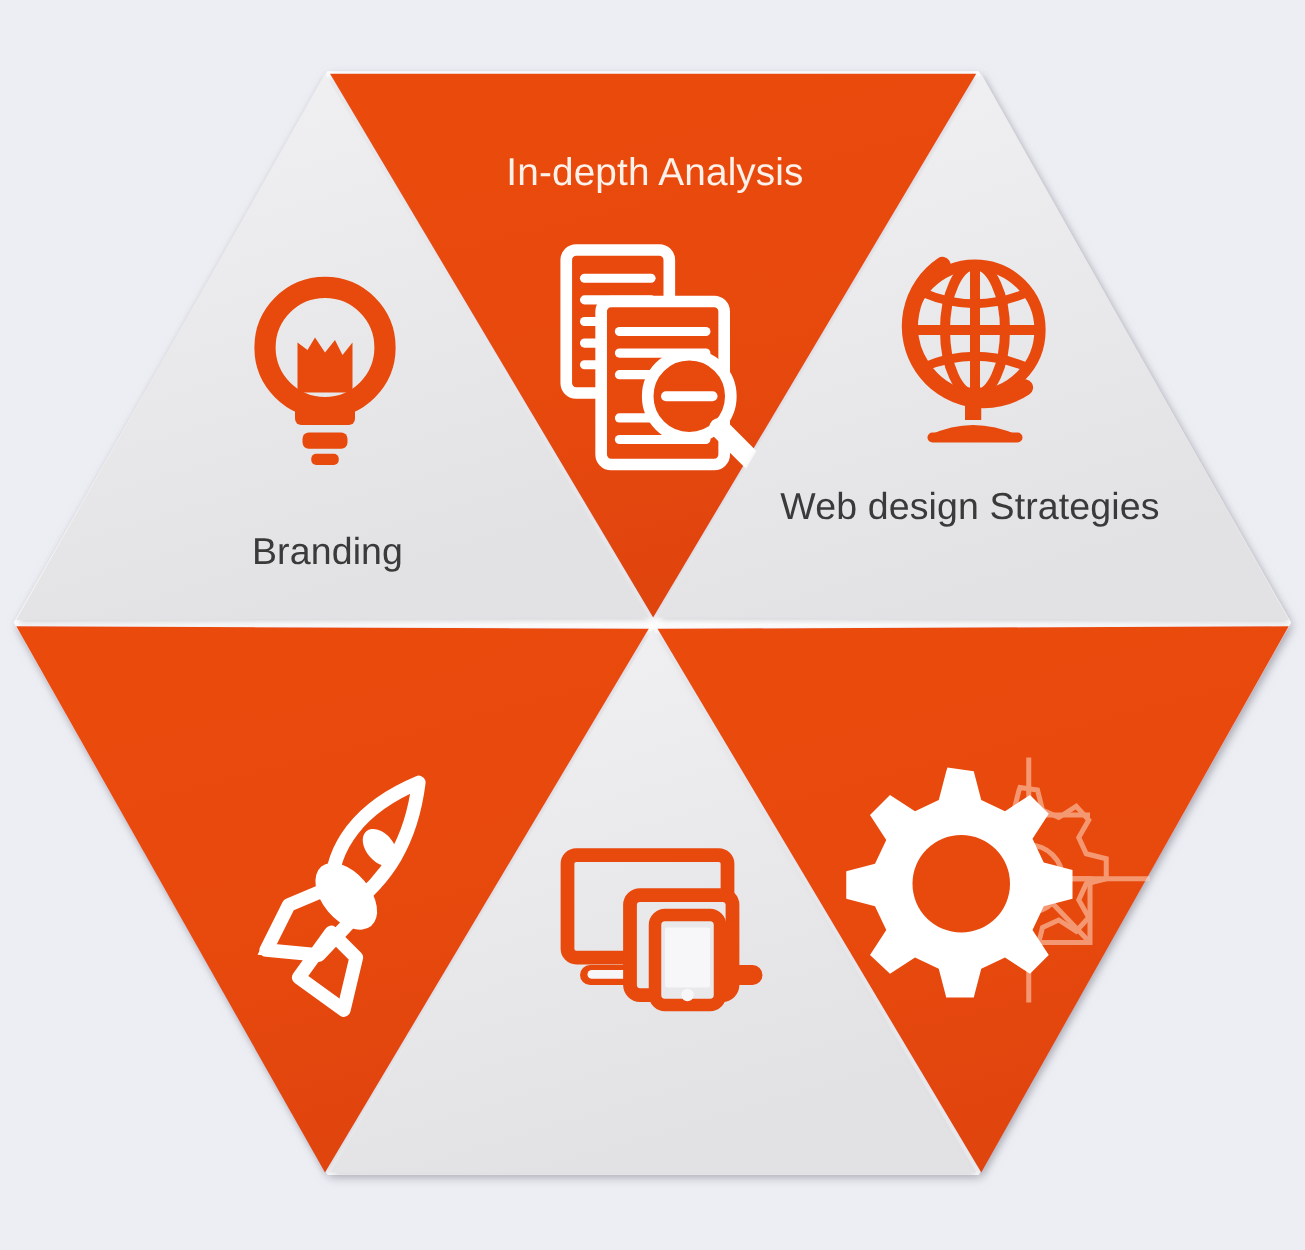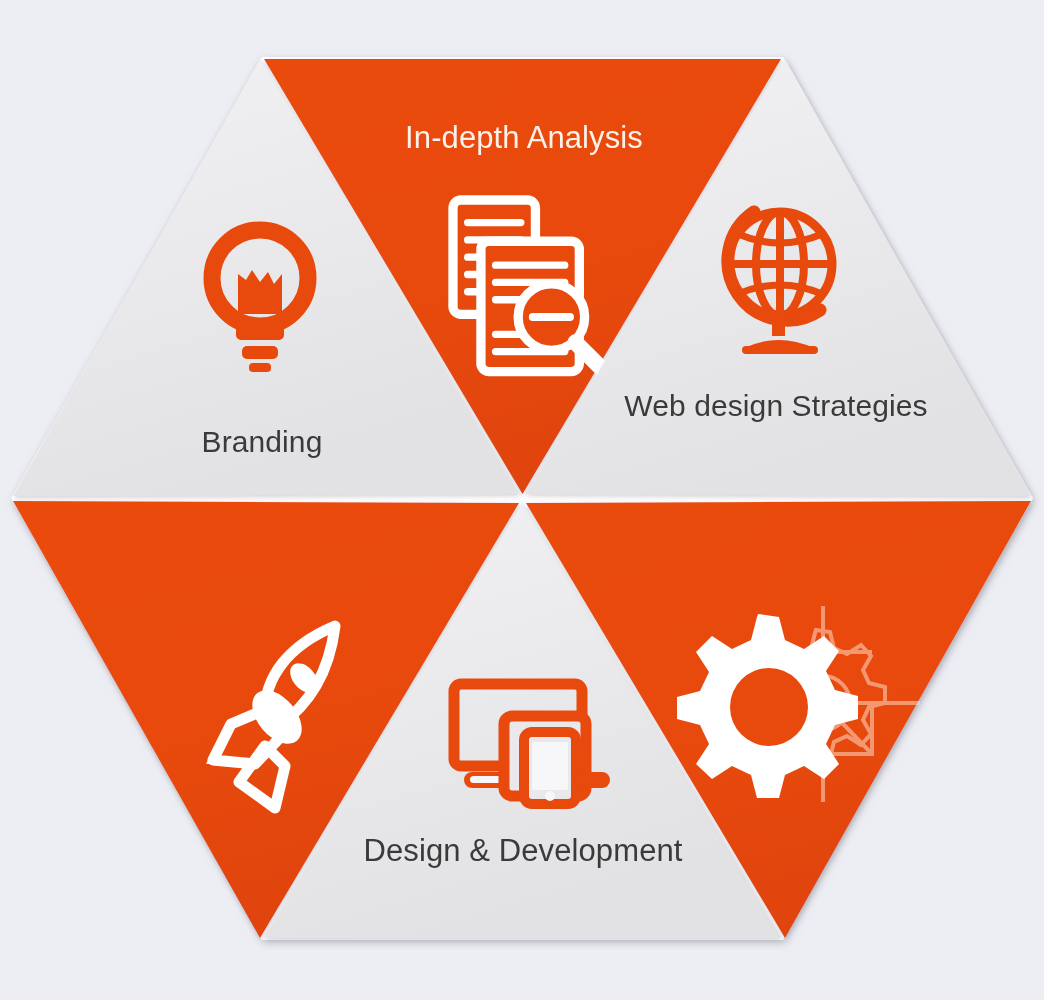"Design & Development" div.seg-label { html: <div>Design &amp; Development</div> -> none }
